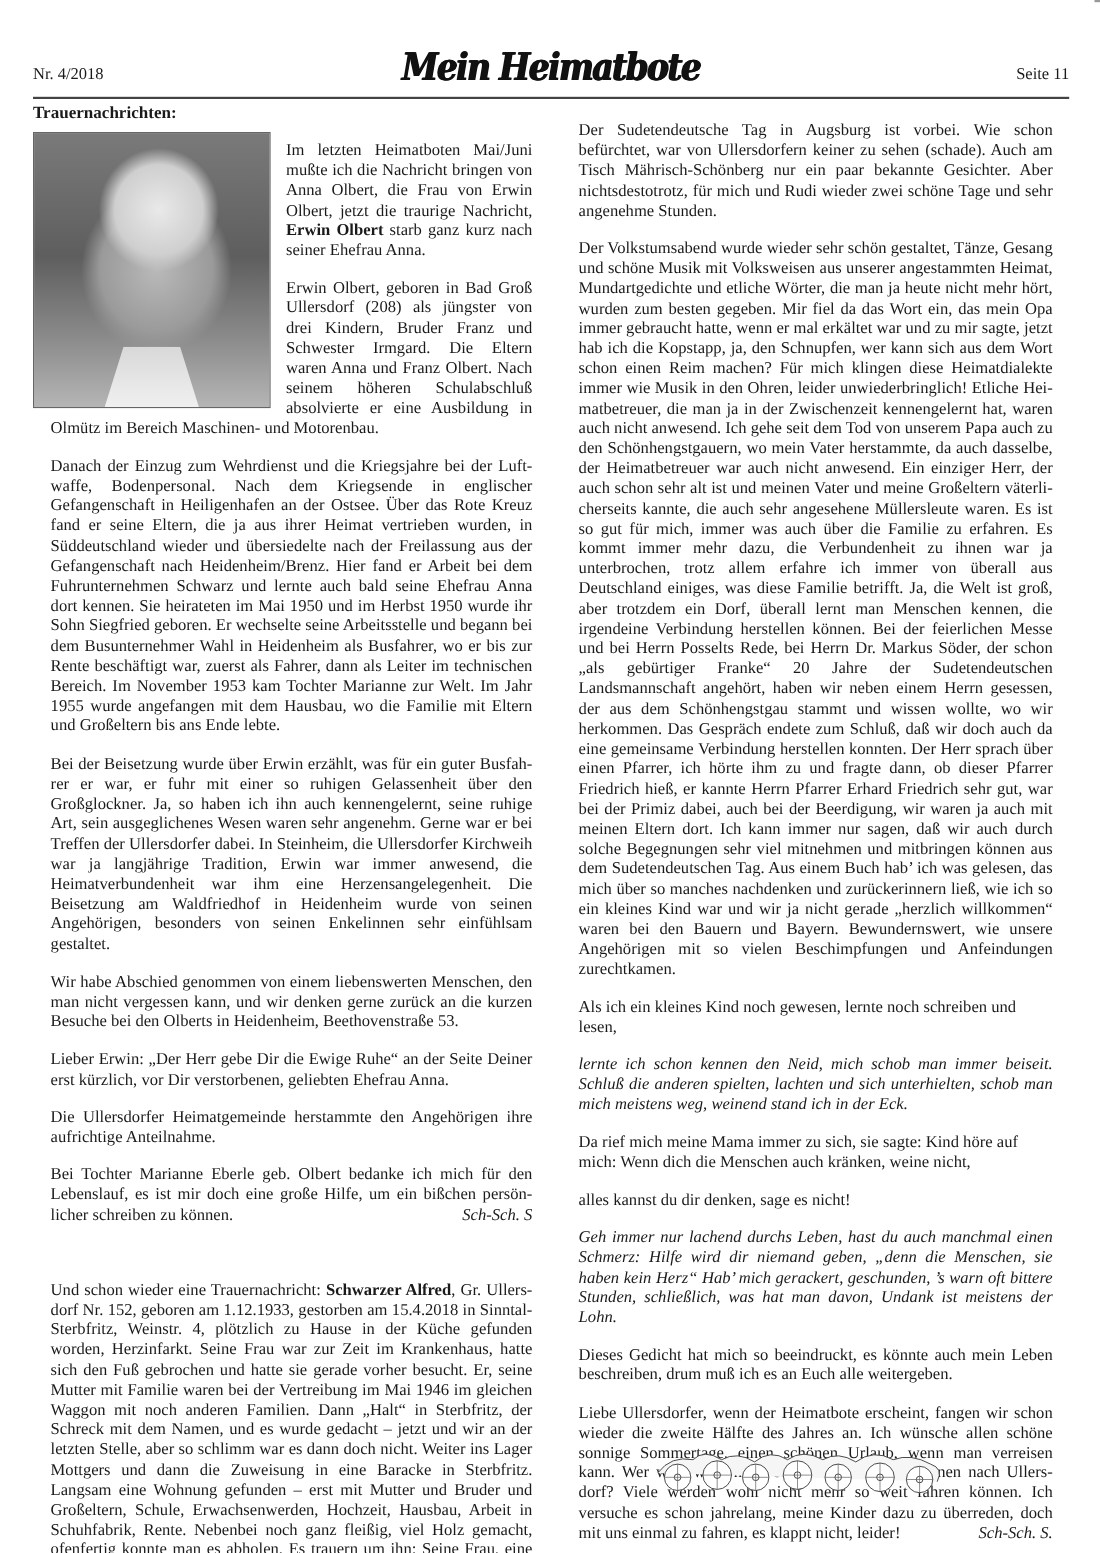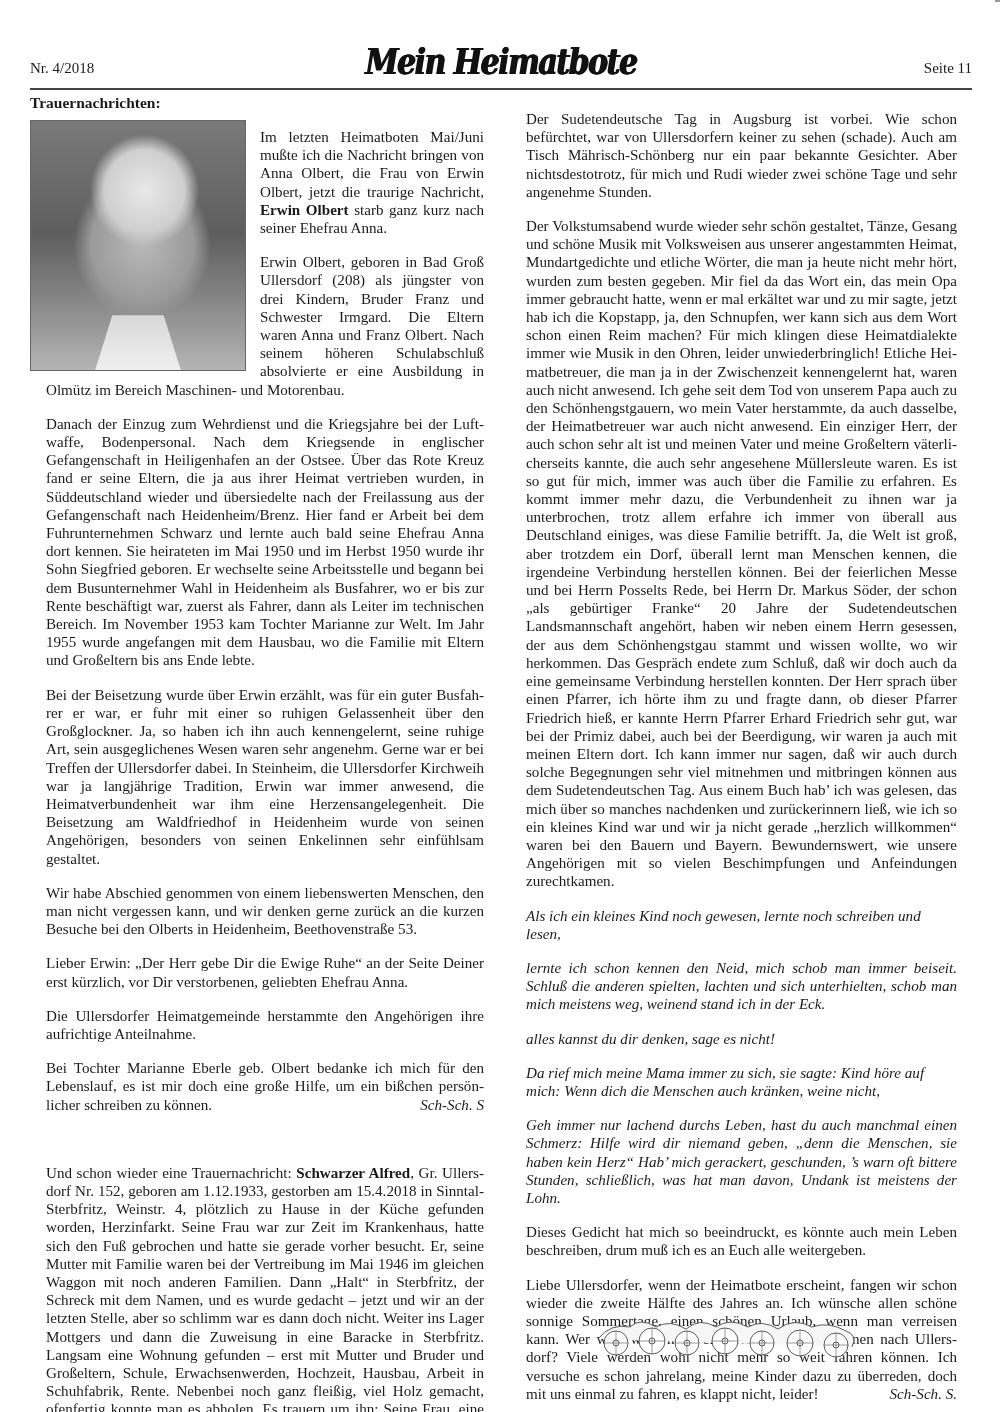"Als ich ein kleines Kind" .poem-left { font-style: italic -> none }
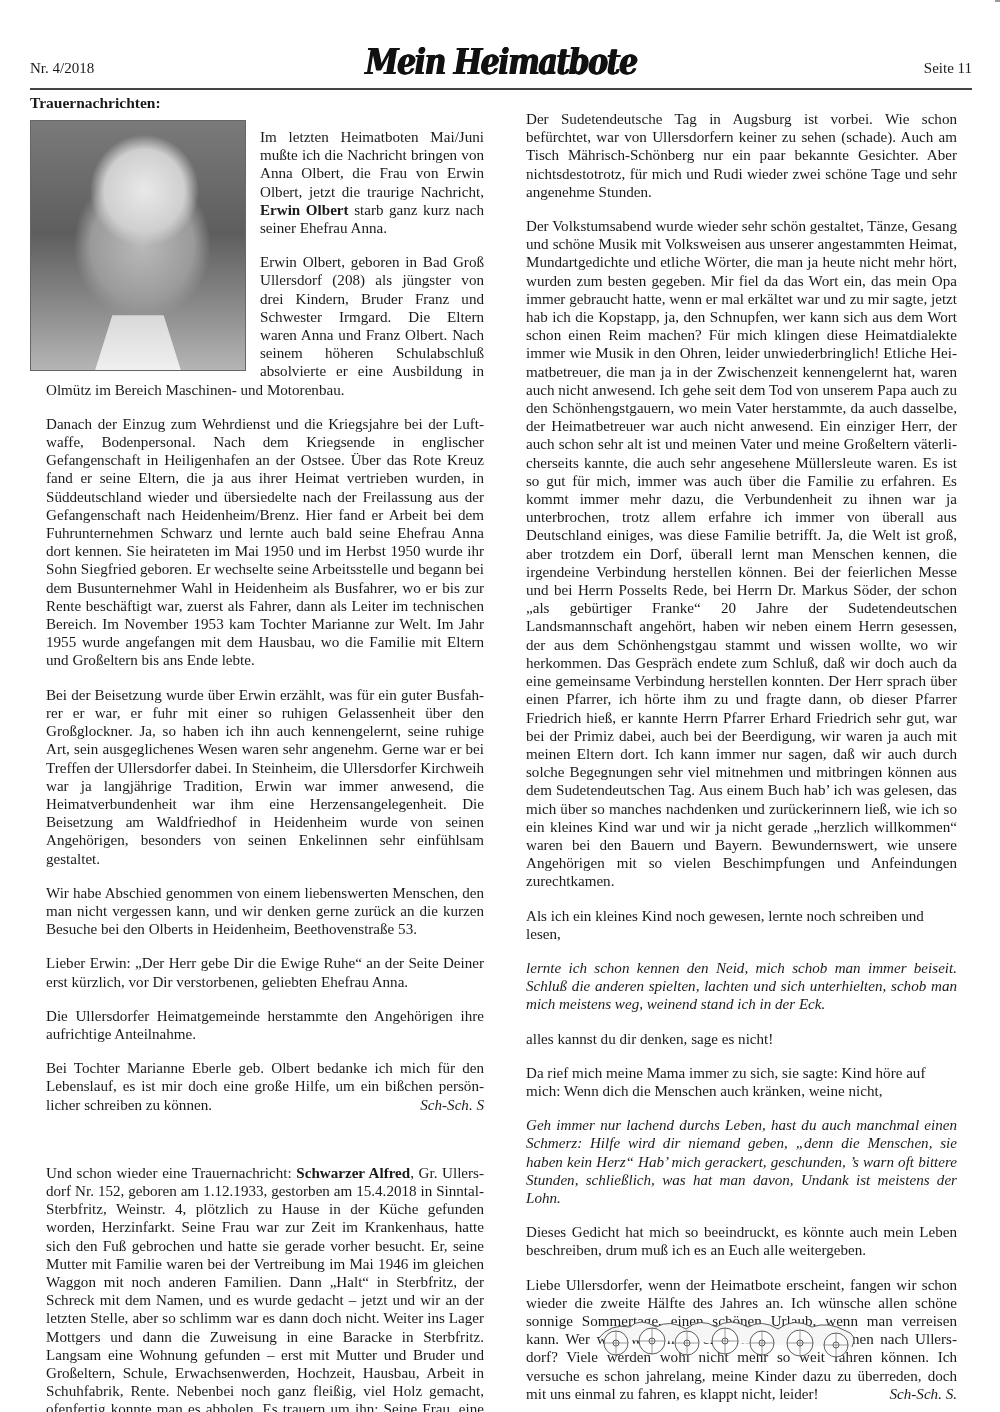"alles kannst du dir denken," p.poem-left { order: before "Da rief mich meine Mama" -> after "Da rief mich meine Mama" }
